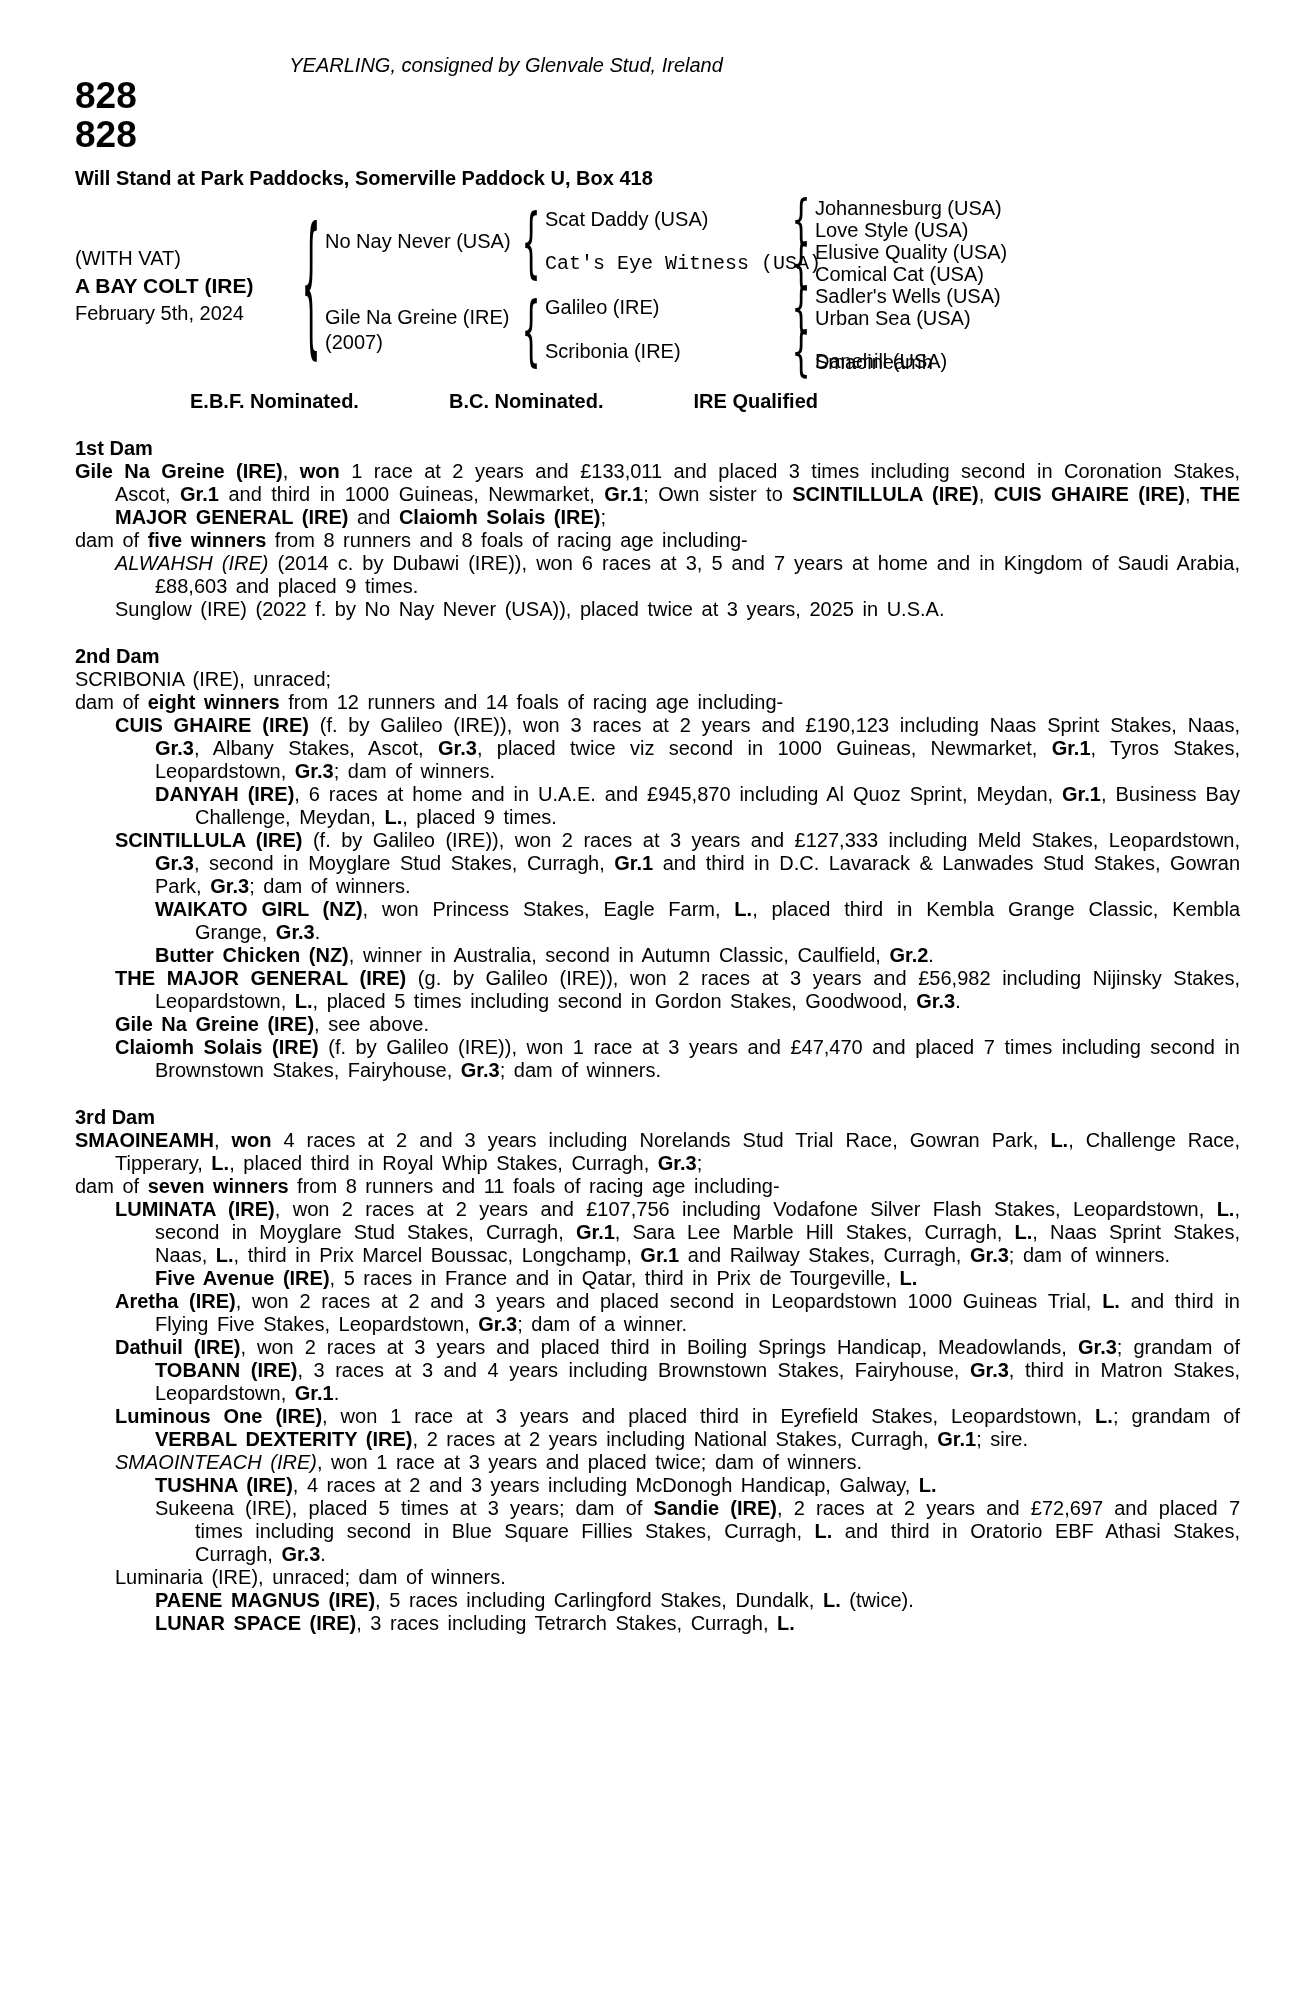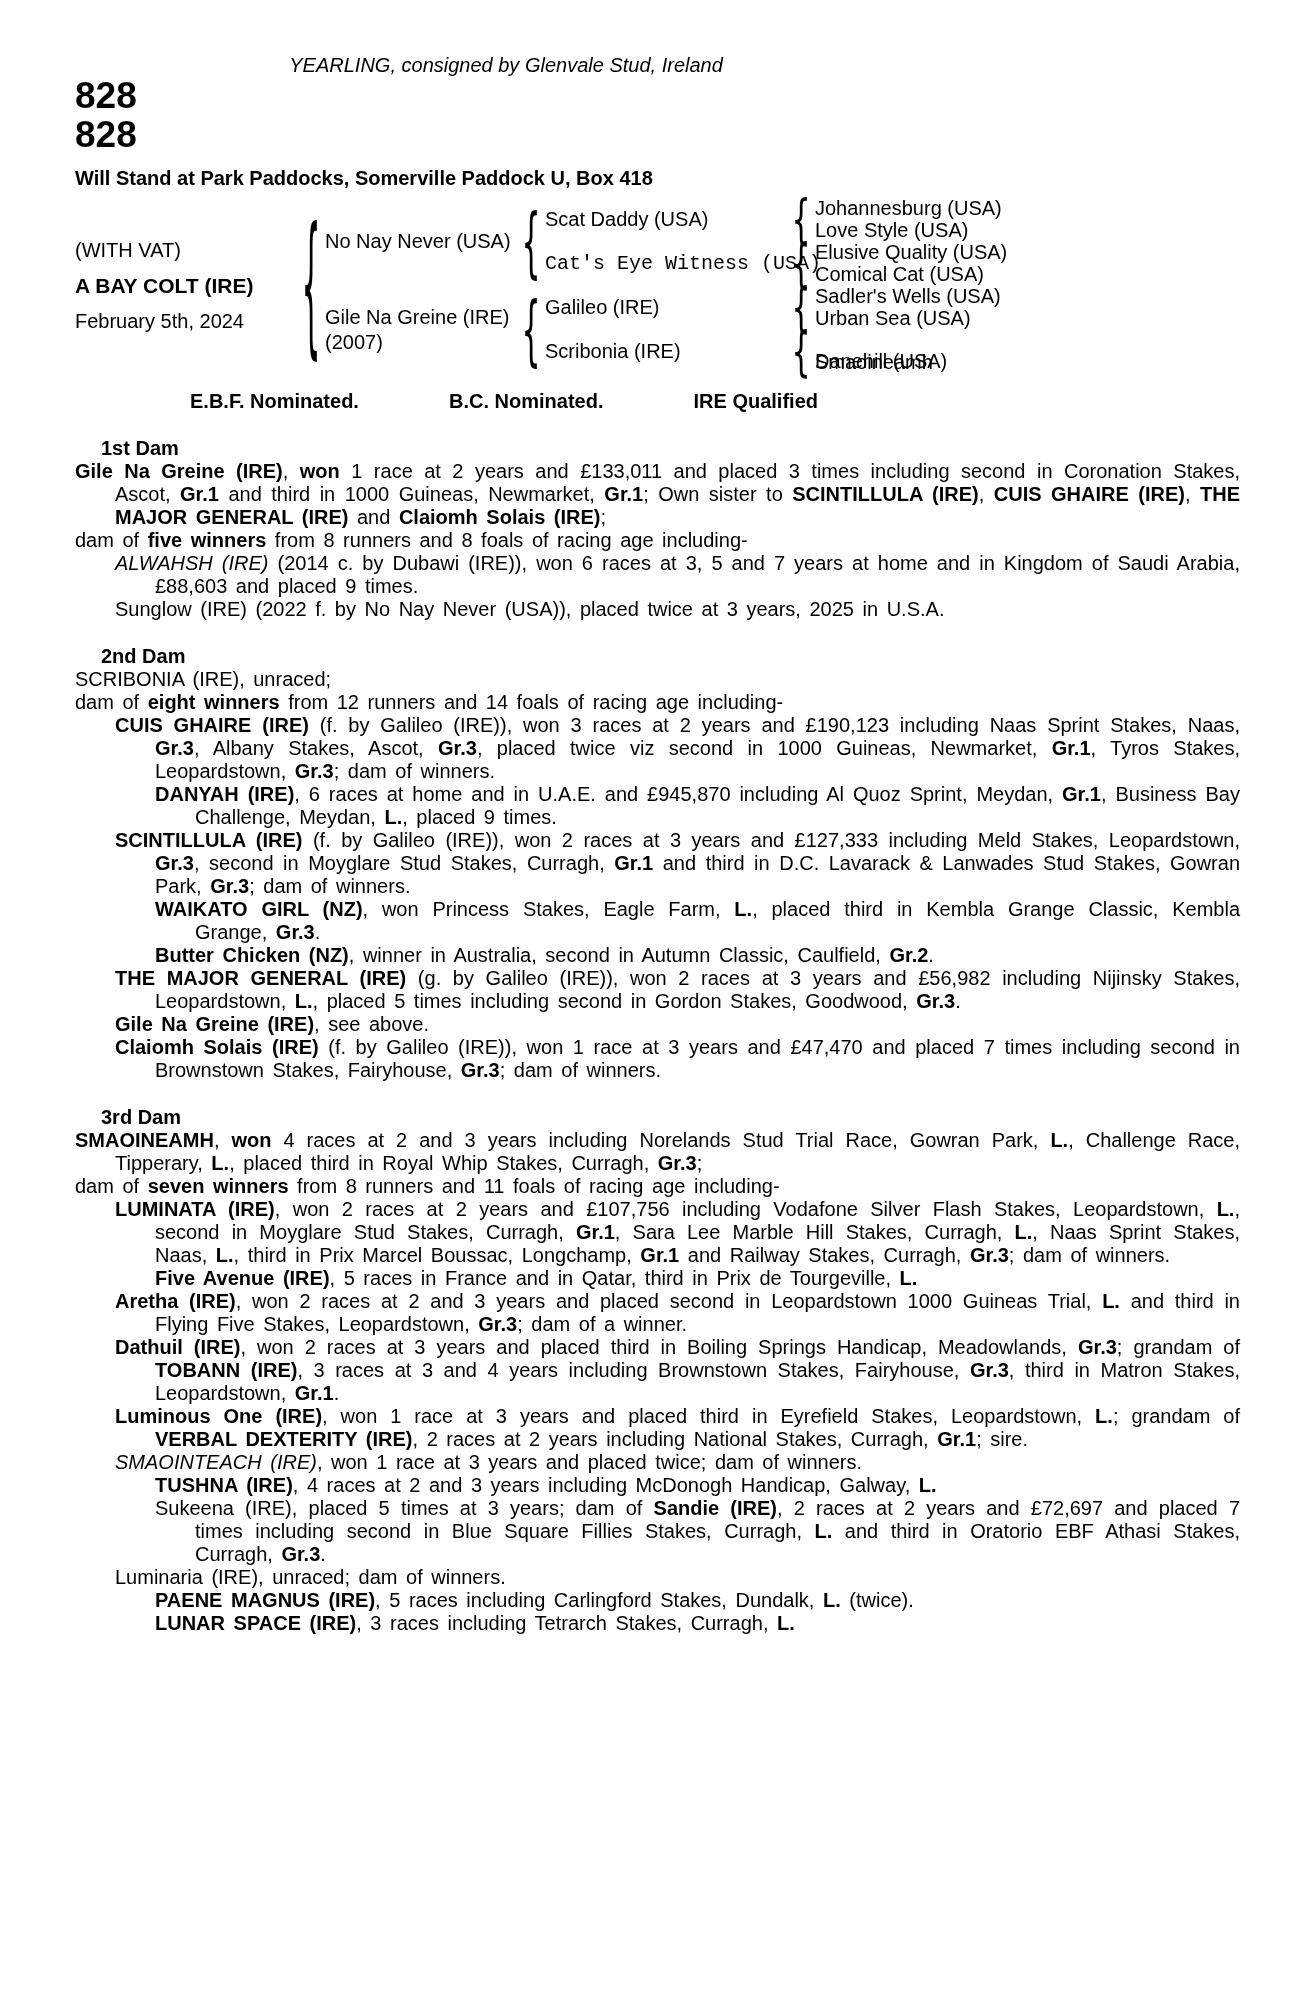"(WITH VAT)" .ped-info { gap: 12px -> 4px }
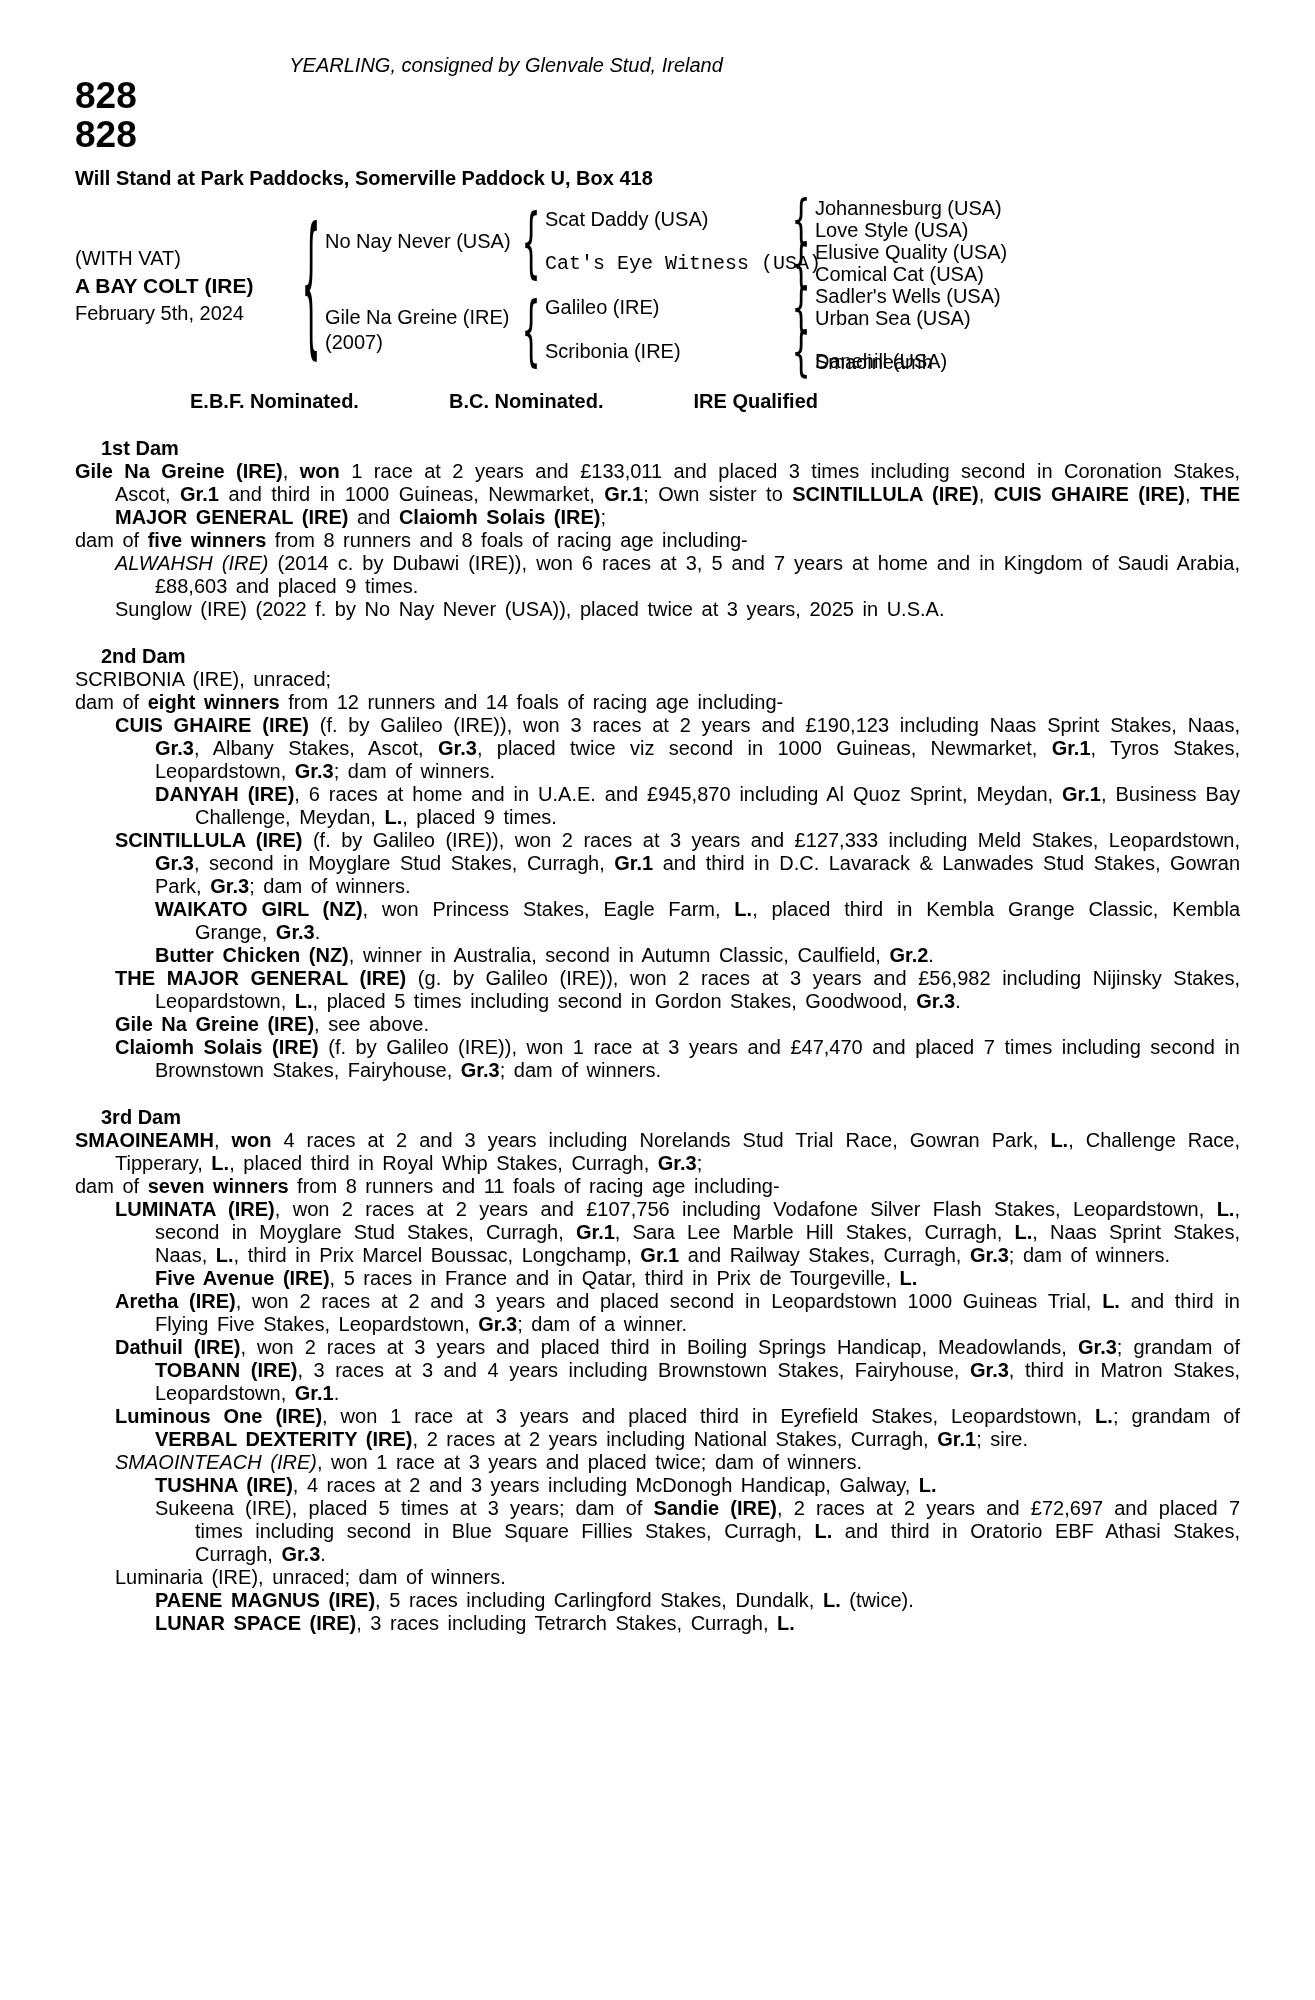"1st Dam" .dam-heading { margin-left: 26px -> none }
